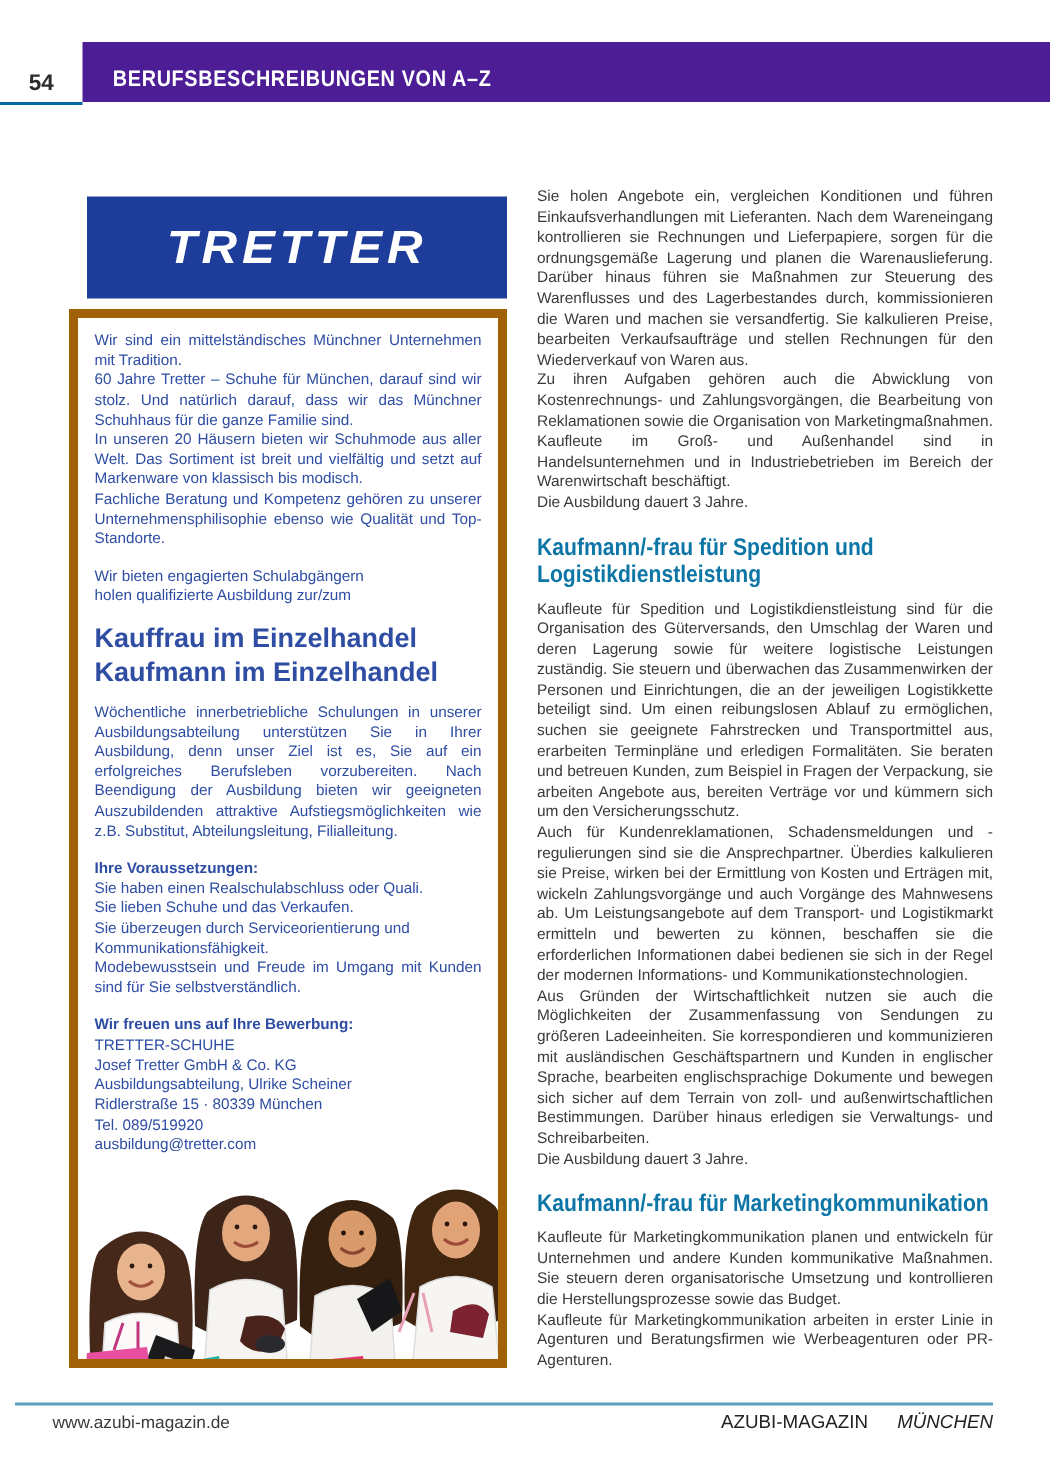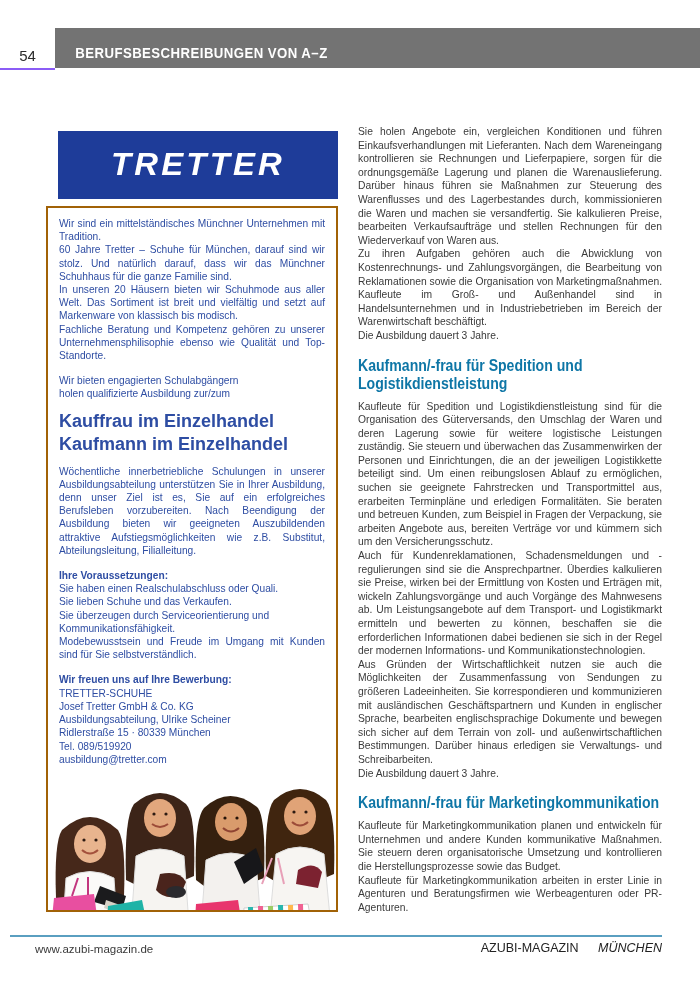"54" .pagenum-box { border-bottom: 2px solid #8b5cf6 -> 2px solid #0369a1; font-weight: none -> bold }
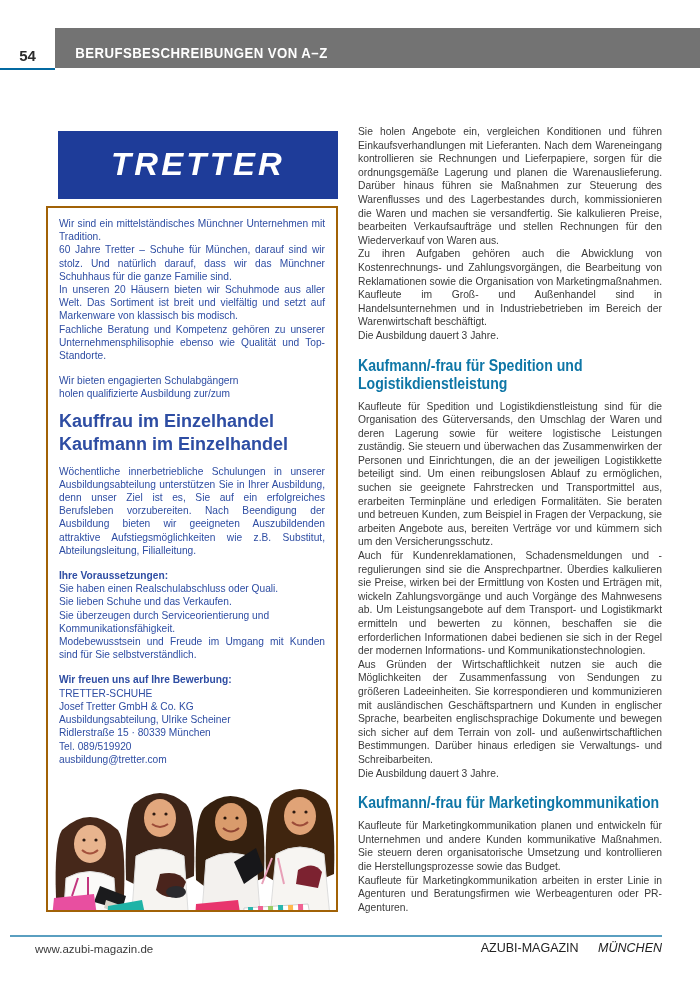"BERUFSBESCHREIBUNGEN VON A–Z" .header-bar { background: #737373 -> #4c1d95 }
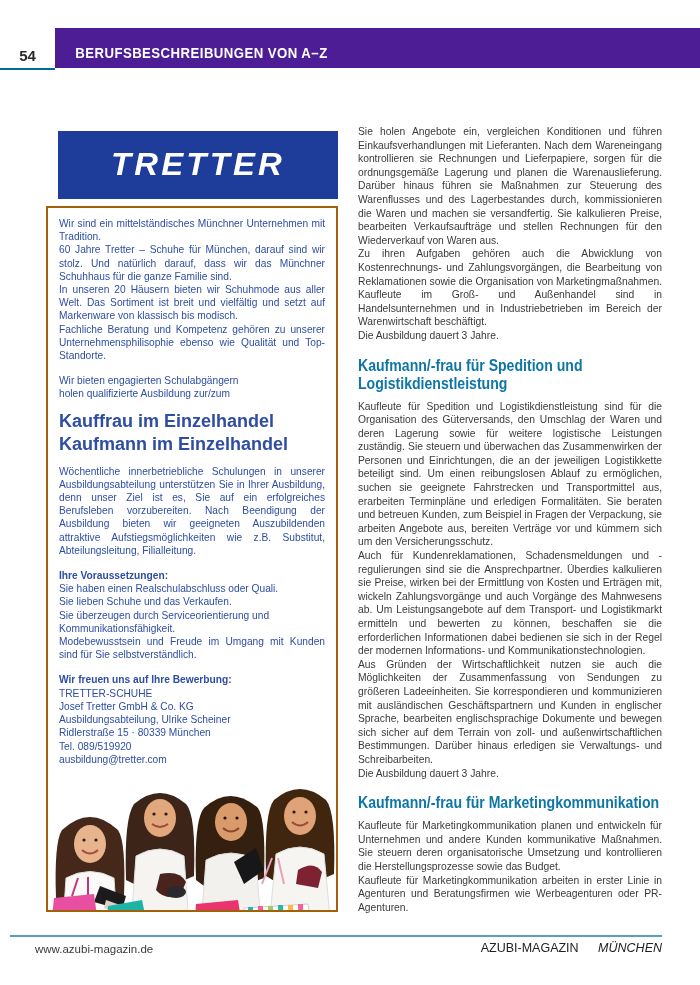"Wir sind ein mittelständisches Münchner" .ad-box { border: 2px solid #a16207 -> 6px solid #a16207 }
